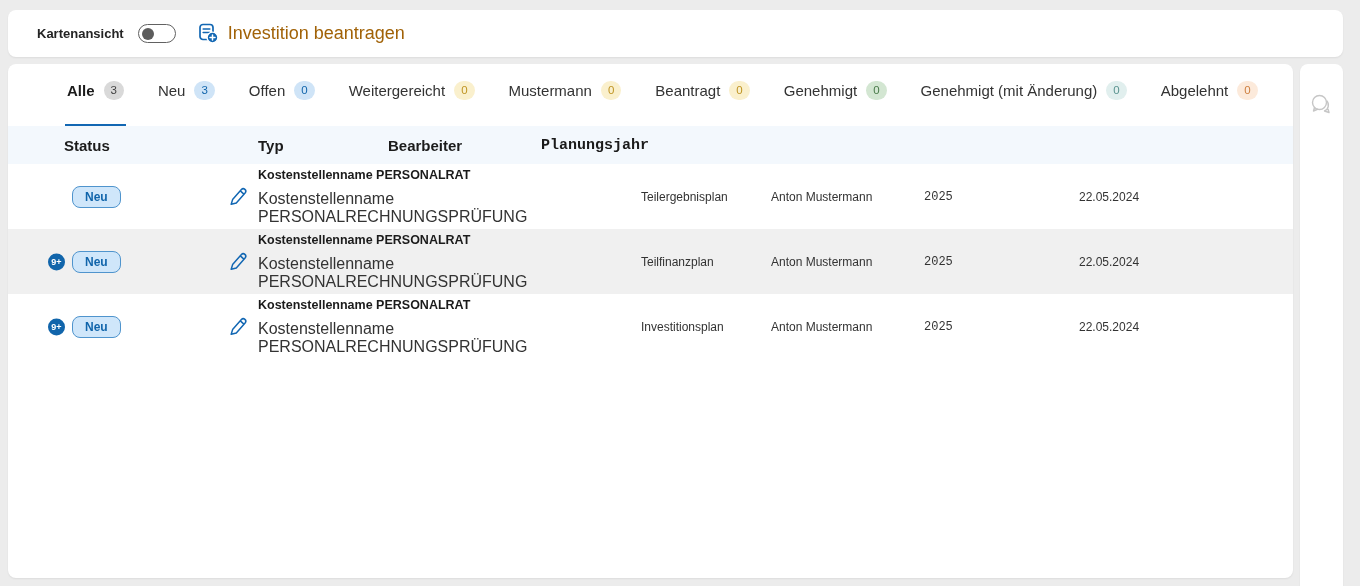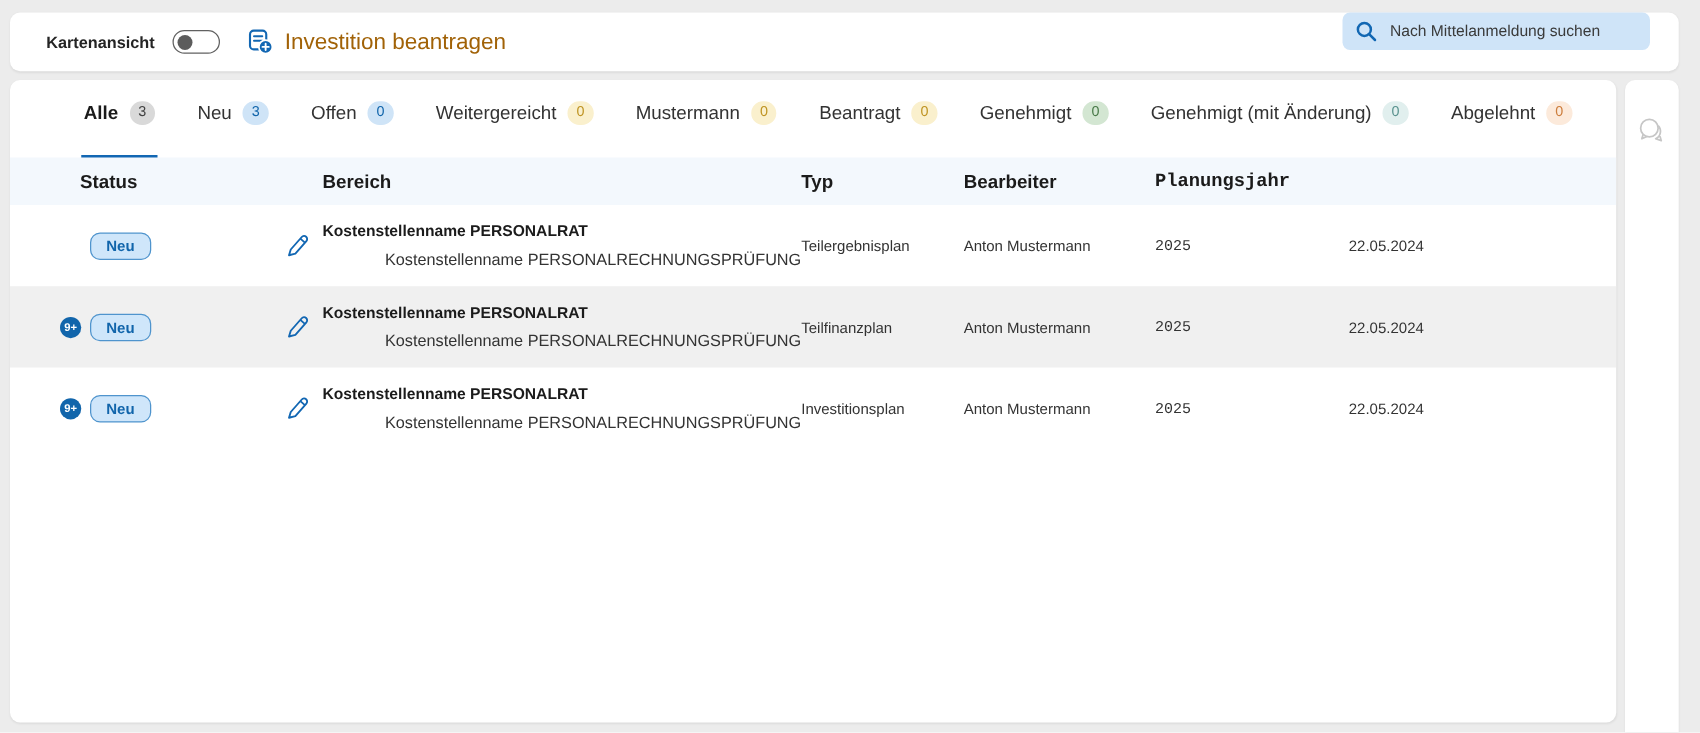"Nach Mittelanmeldung suchen" div.search-box { html: <div> <span> <svg> <circle></circle> <line></line> </svg> </span> <input> </div> -> none }
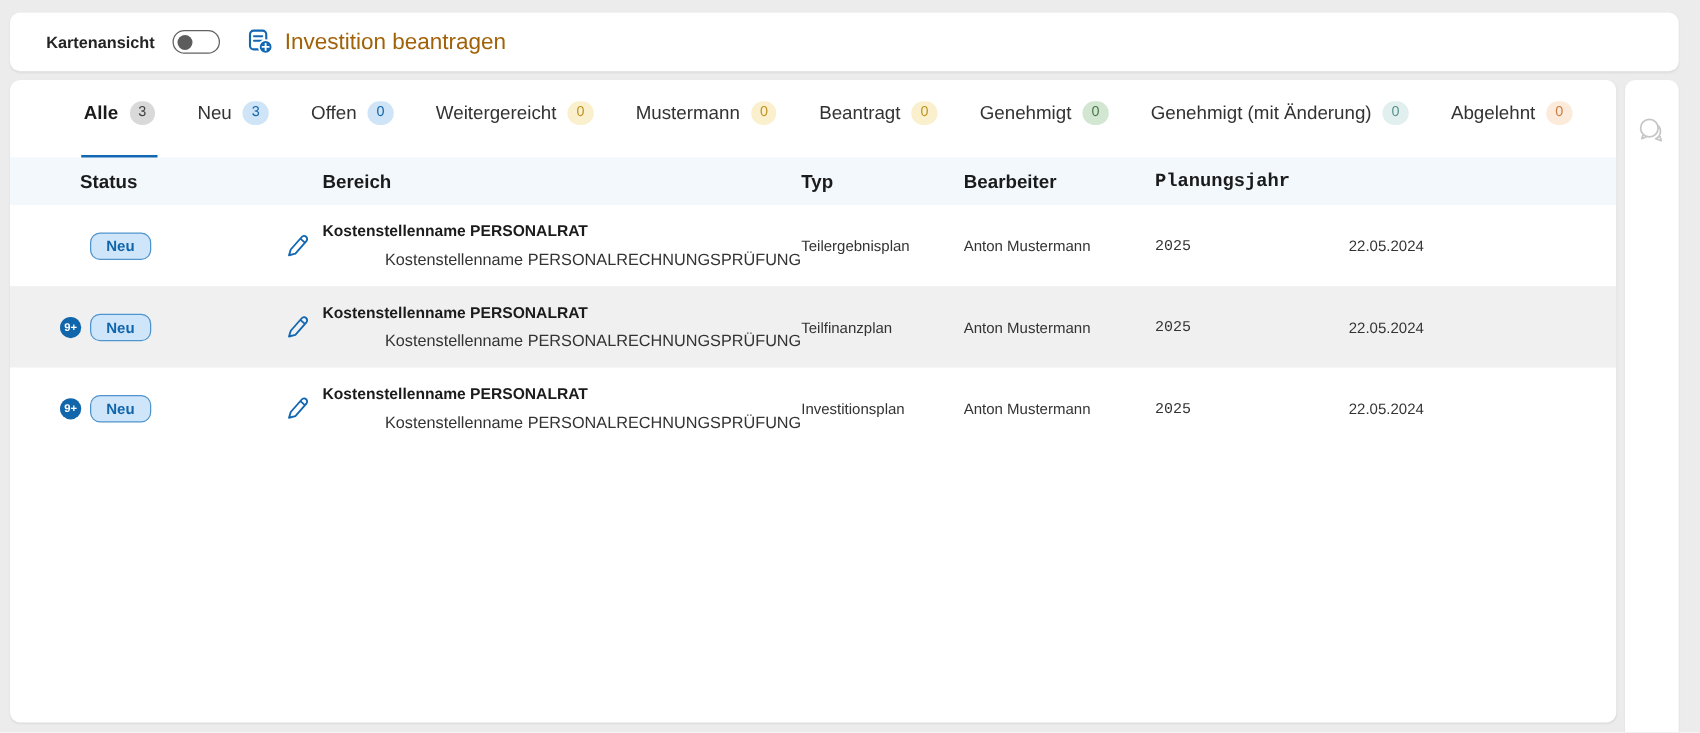"Bereich" div.col-bereich { html: <div>Bereich</div> -> none }
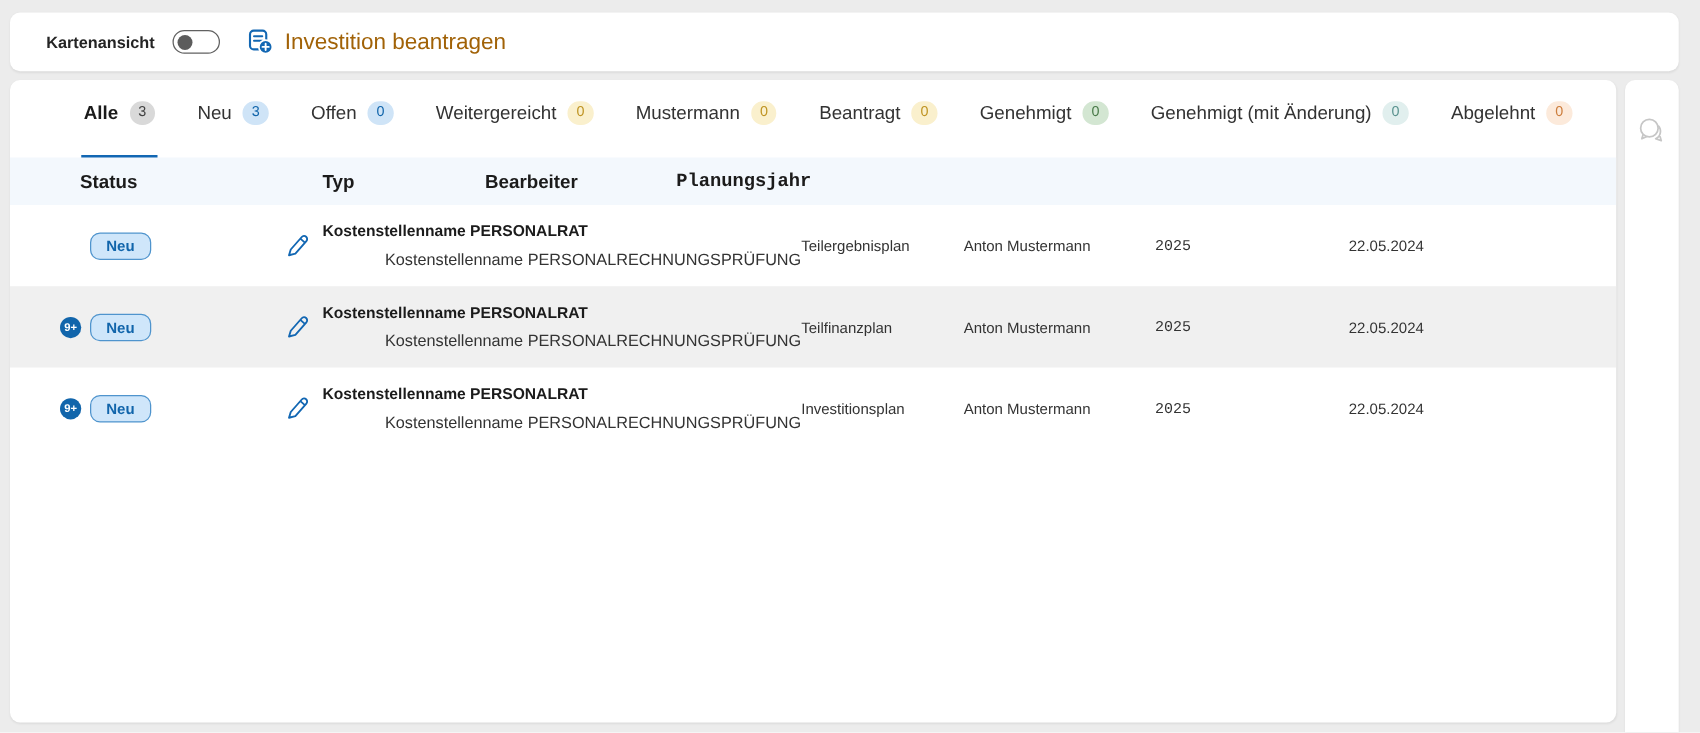"Kostenstellenname" .bereich-sub { font-size: 13px -> 16px; text-align: right -> none }
